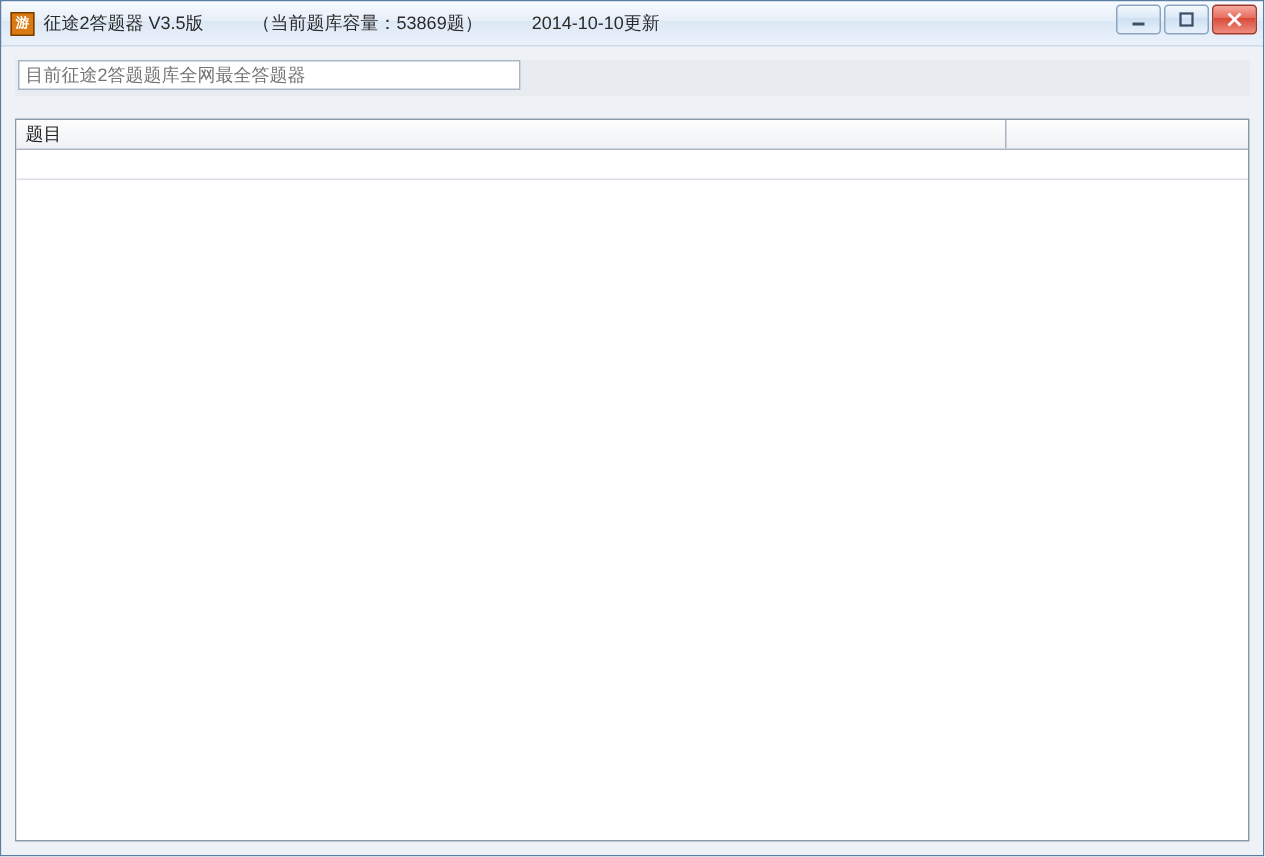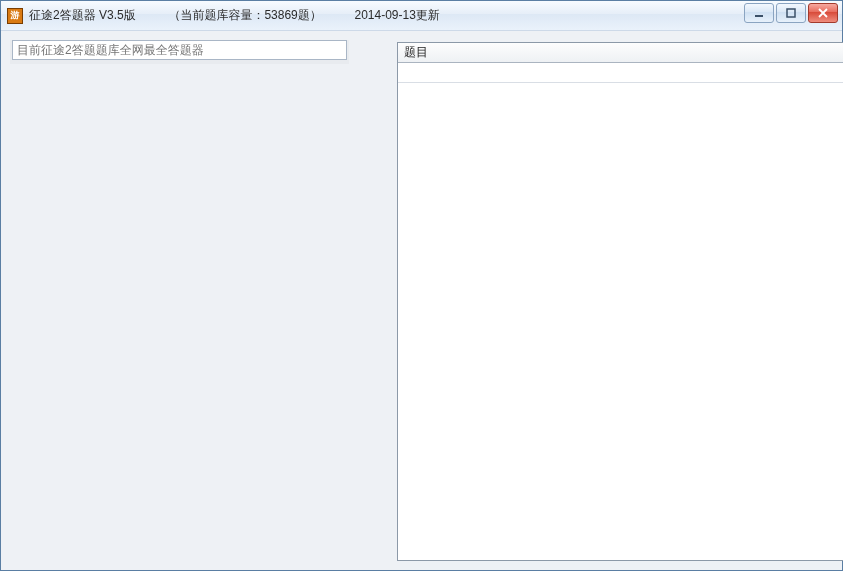"2014-09-13更新" span { text: 2014-09-13 -> 2014-10-10 }
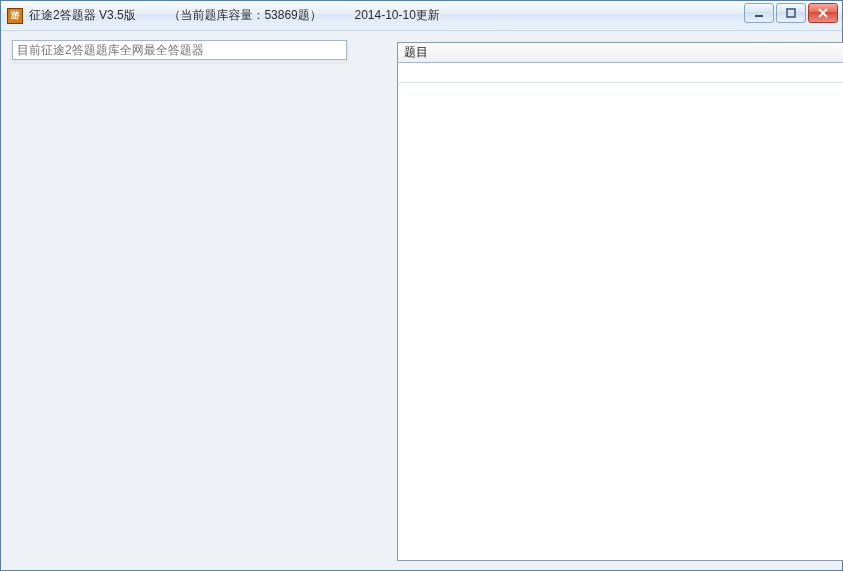"目前征途2答题题库全网最全答题器" .client { flex-direction: row -> column; gap: 48px -> none }
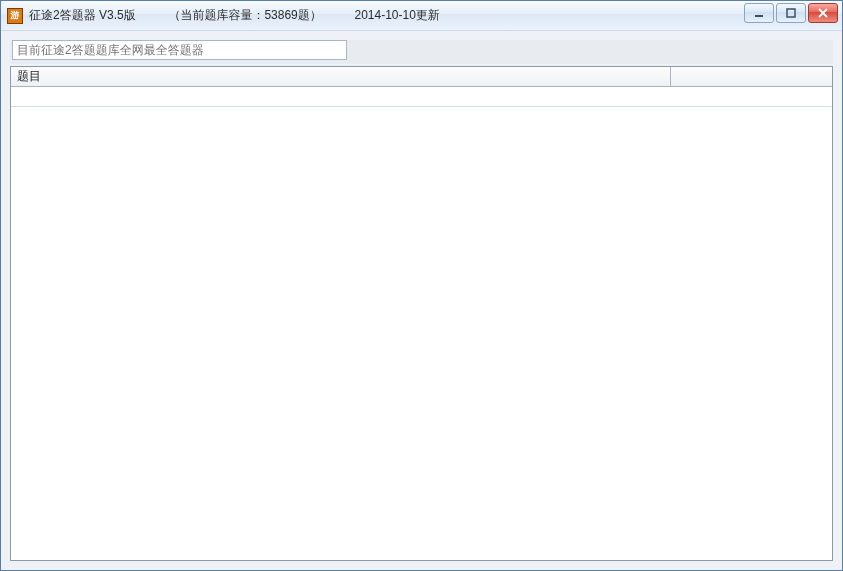"题目" .grid { margin-top: 2px -> 15px }
